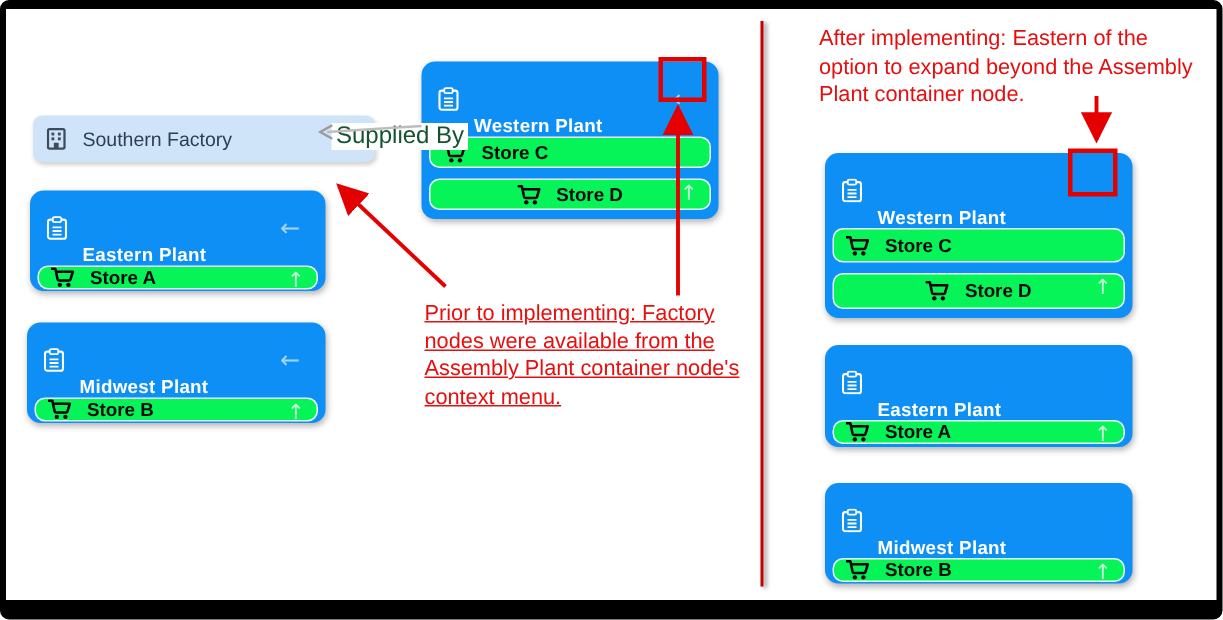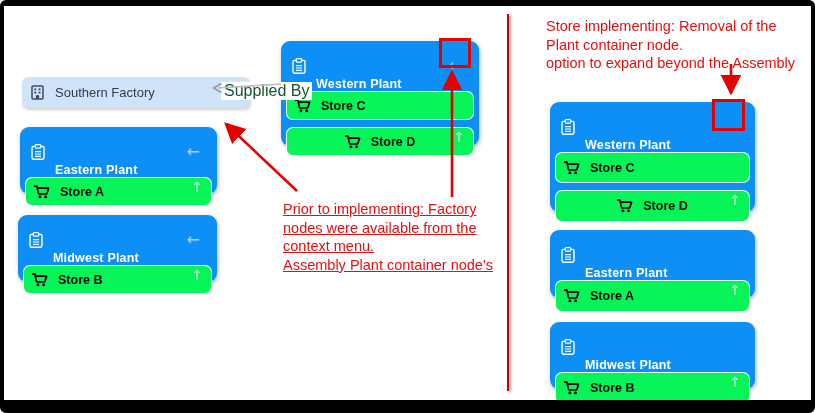"Store implementing: Removal of the" div { text: Store implementing: Removal -> After implementing: Eastern }
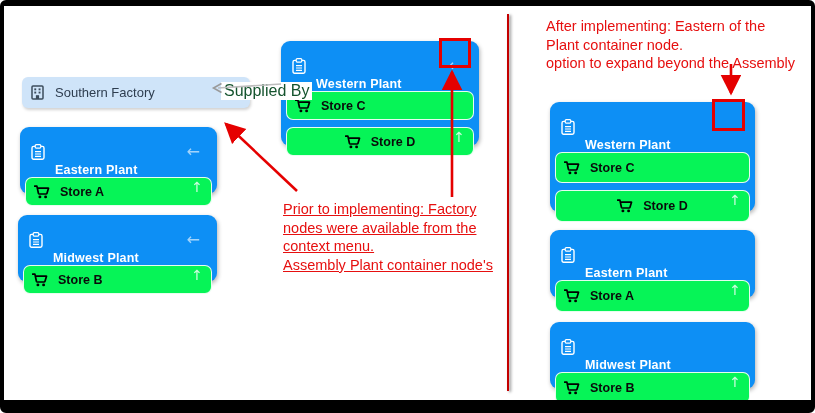"Plant container node." div { order: before "option to expand beyond the" -> after "option to expand beyond the" }
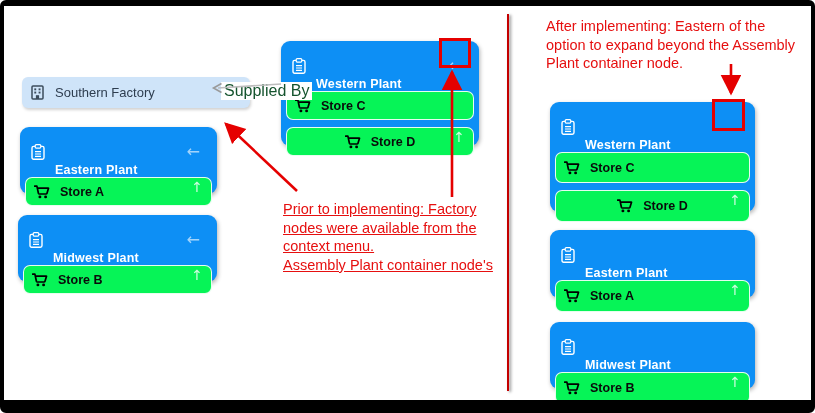"Store C" .store-node { padding: 12px 8px -> 0 8px }
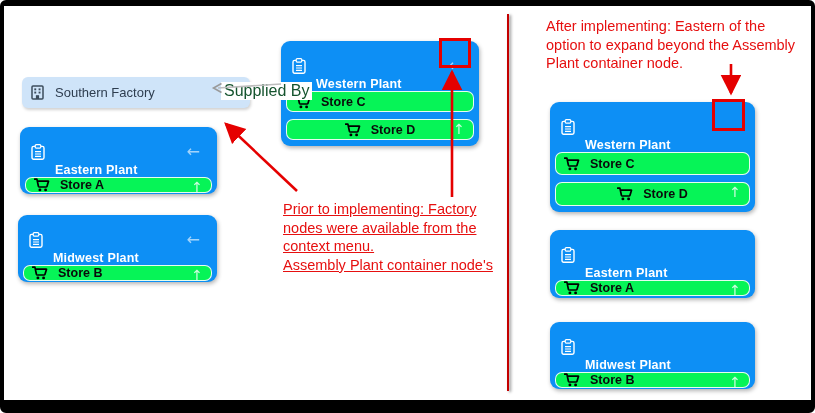"context menu." div { order: before "Assembly Plant container node's" -> after "Assembly Plant container node's" }
